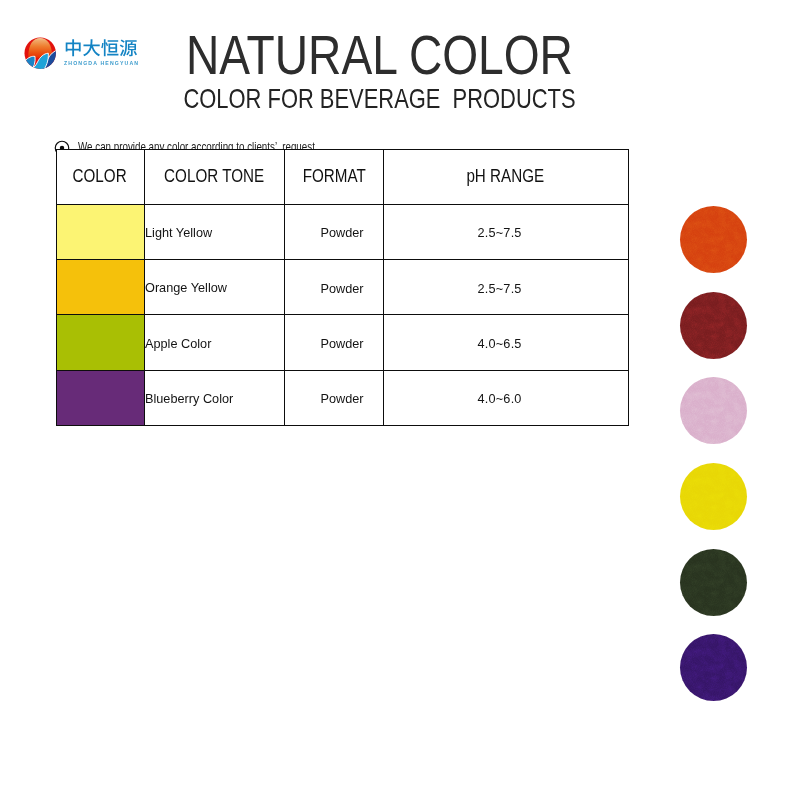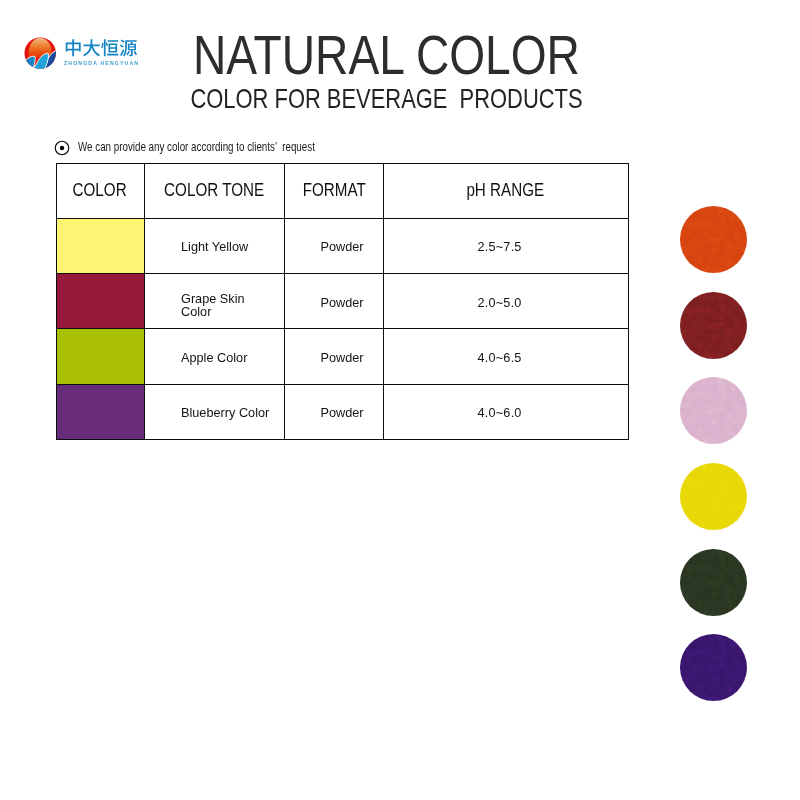"NATURAL COLOR" .title-block { left: 197px -> 190px }
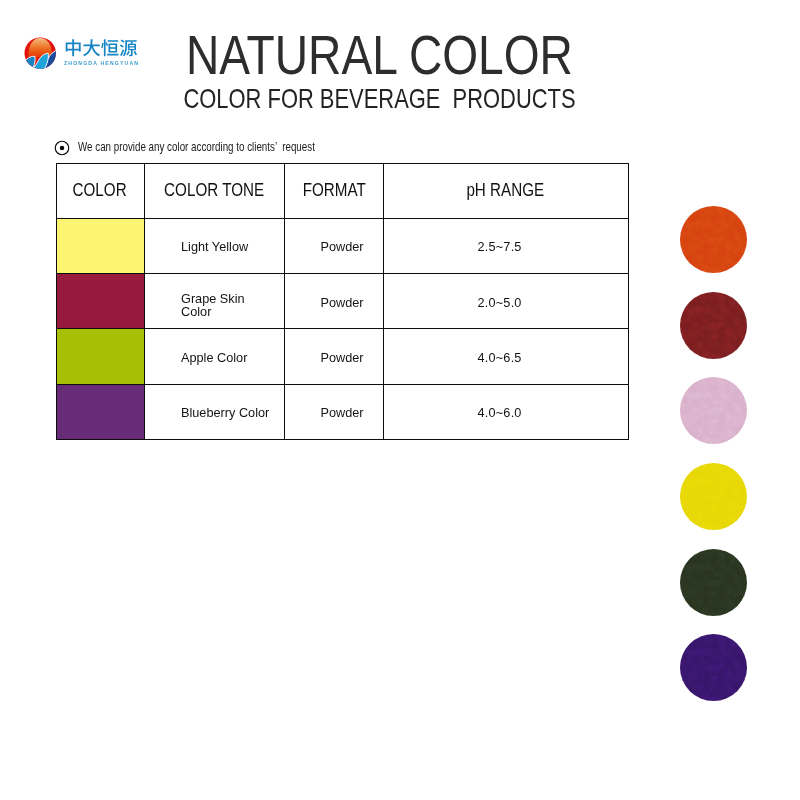"COLOR" .tbl { top: 163px -> 149px }
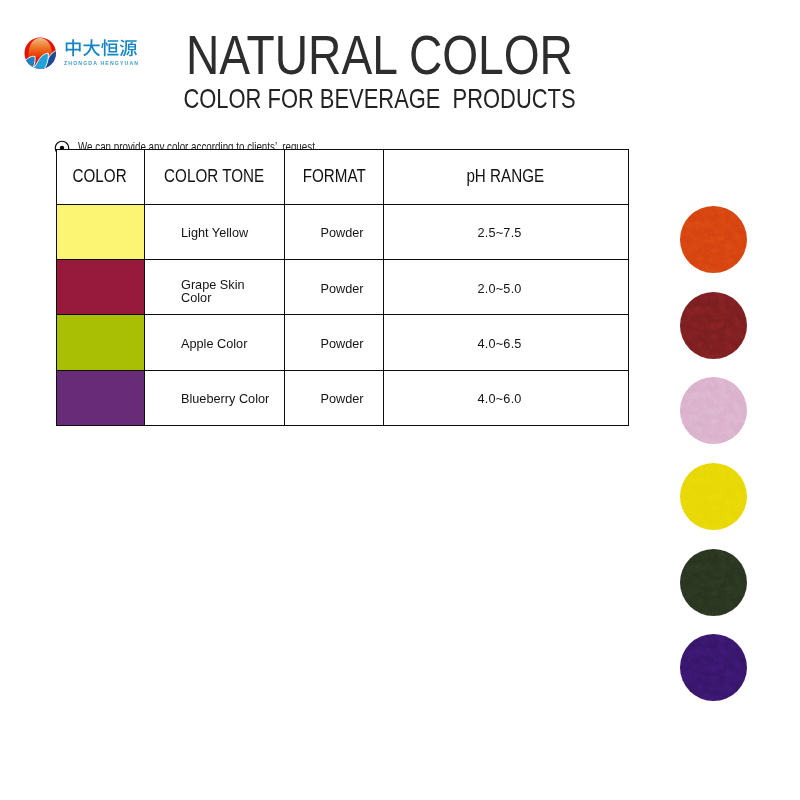"Light Yellow" .tbl td.tone-cell { padding-left: 36px -> none }
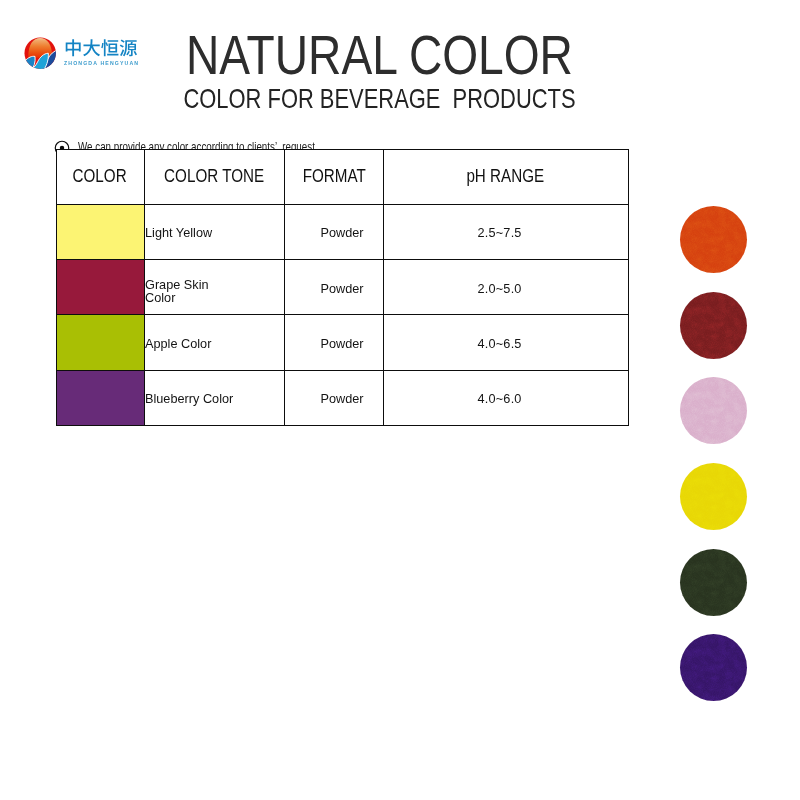"Orange Yellow" tr { html: none -> <tr> <td></td> <td><span>Orange Yellow</span></td> <td><span>Powder</span></td> <td><span>2.5~7.5</span></td> </tr> }
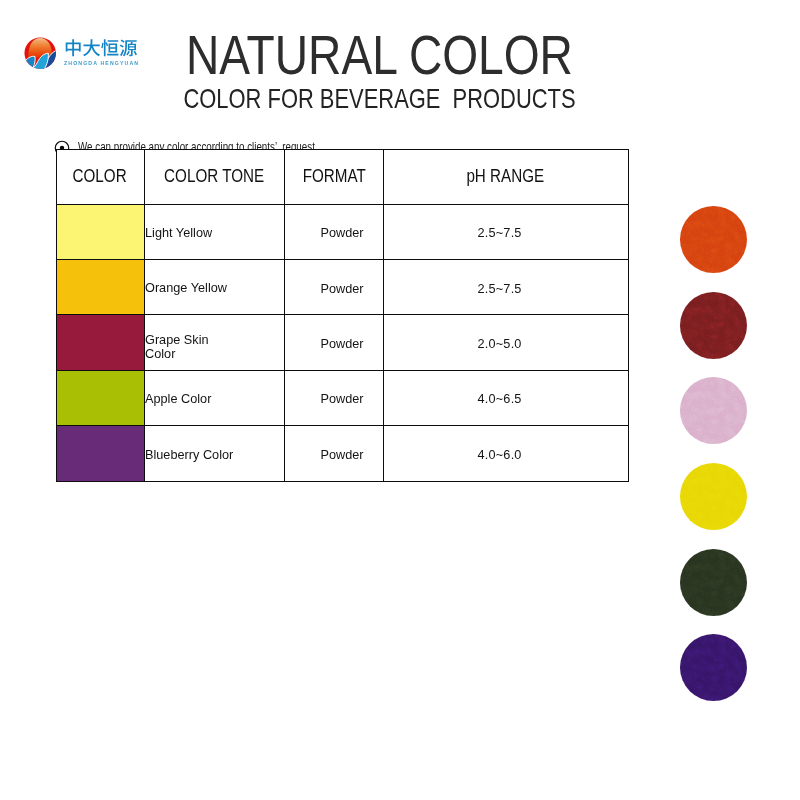"Grape Skin" tr { html: <tr> <td></td> <td><span><span>Grape Skin</span><br><span>Color</span></span></td> <td><span>Powder</span></td> <td><span>2.0~5.0</span></td> </tr> -> none }
